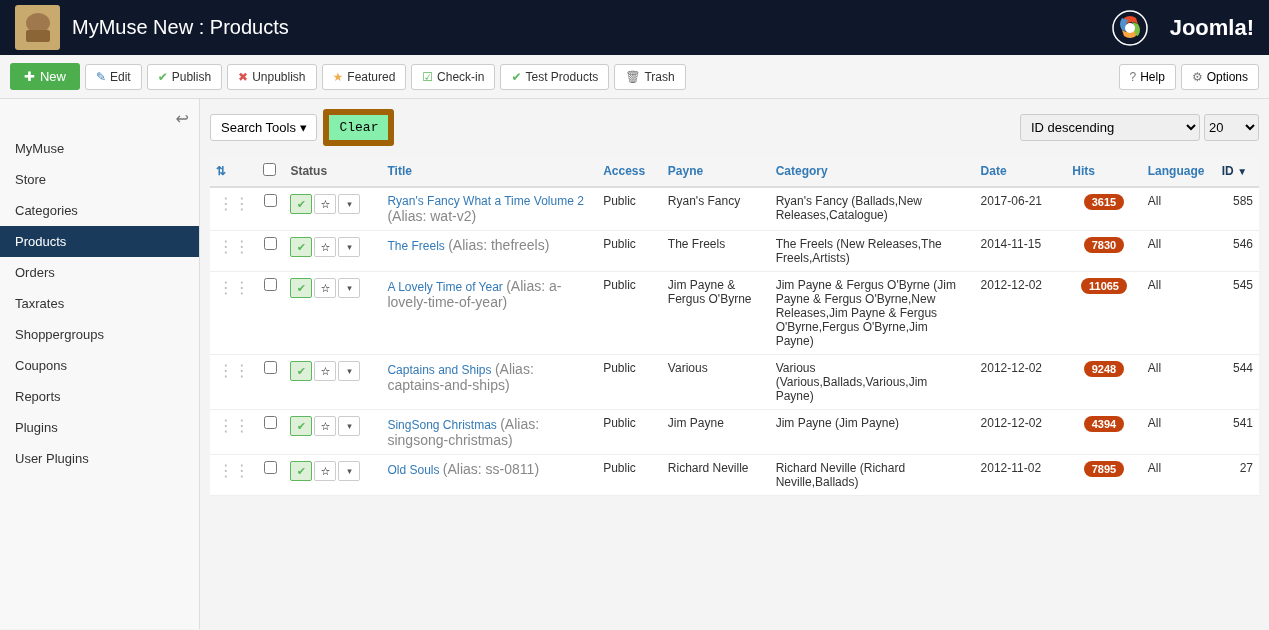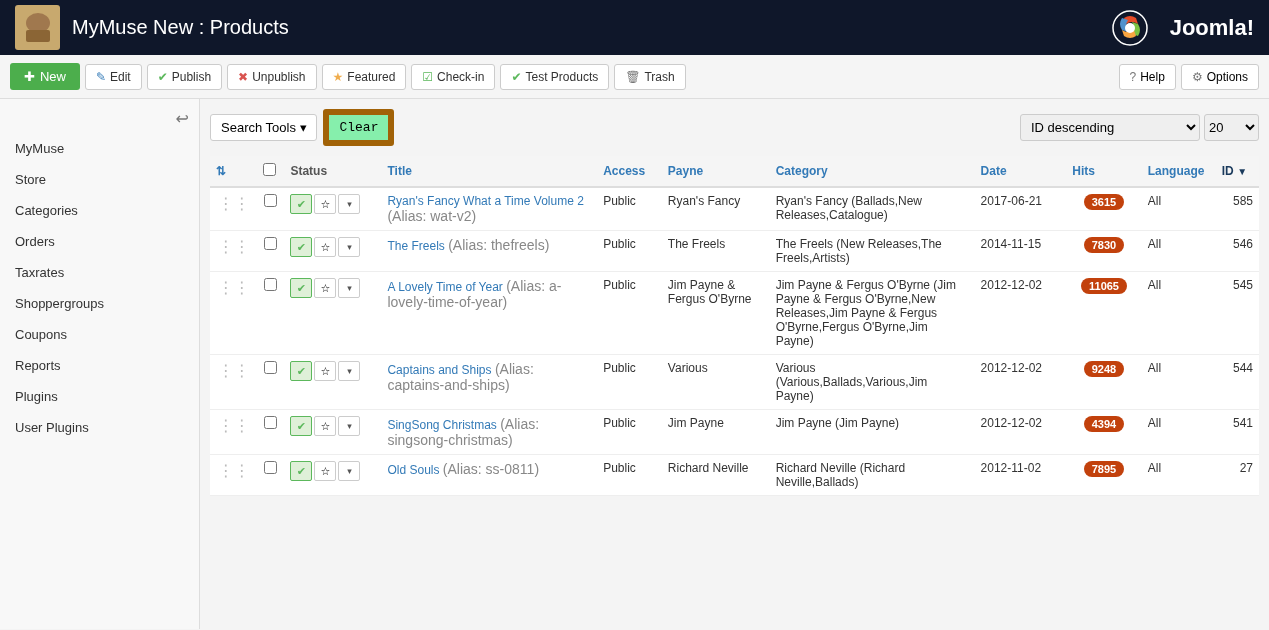"Products" div.sidebar-item { html: none -> <div>Products</div> }
